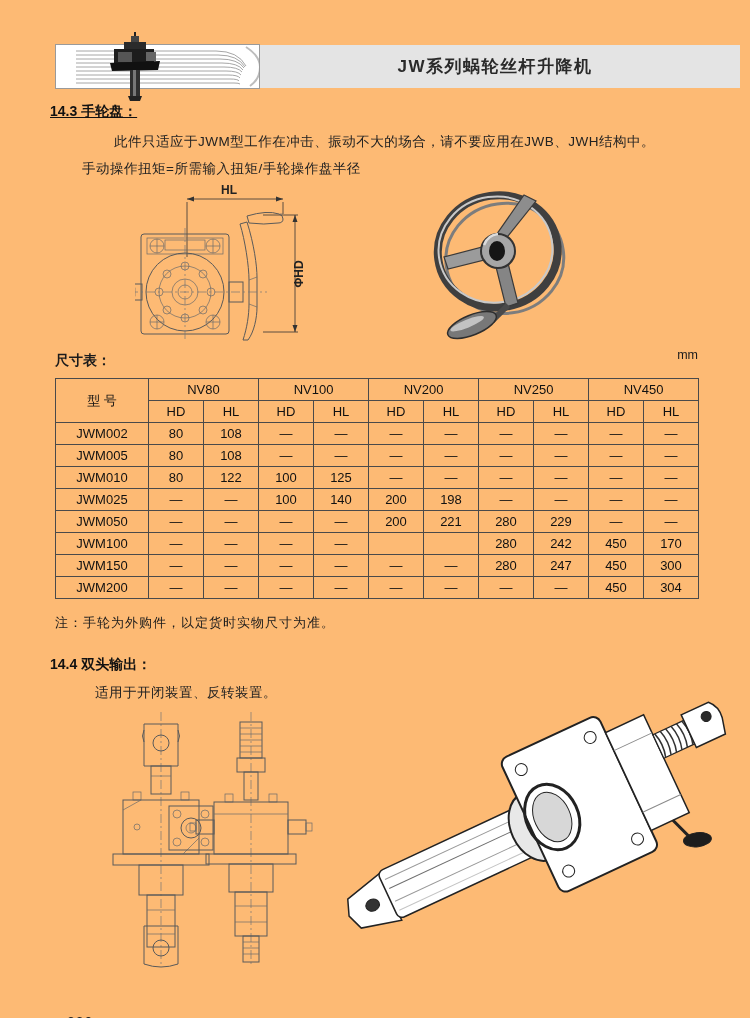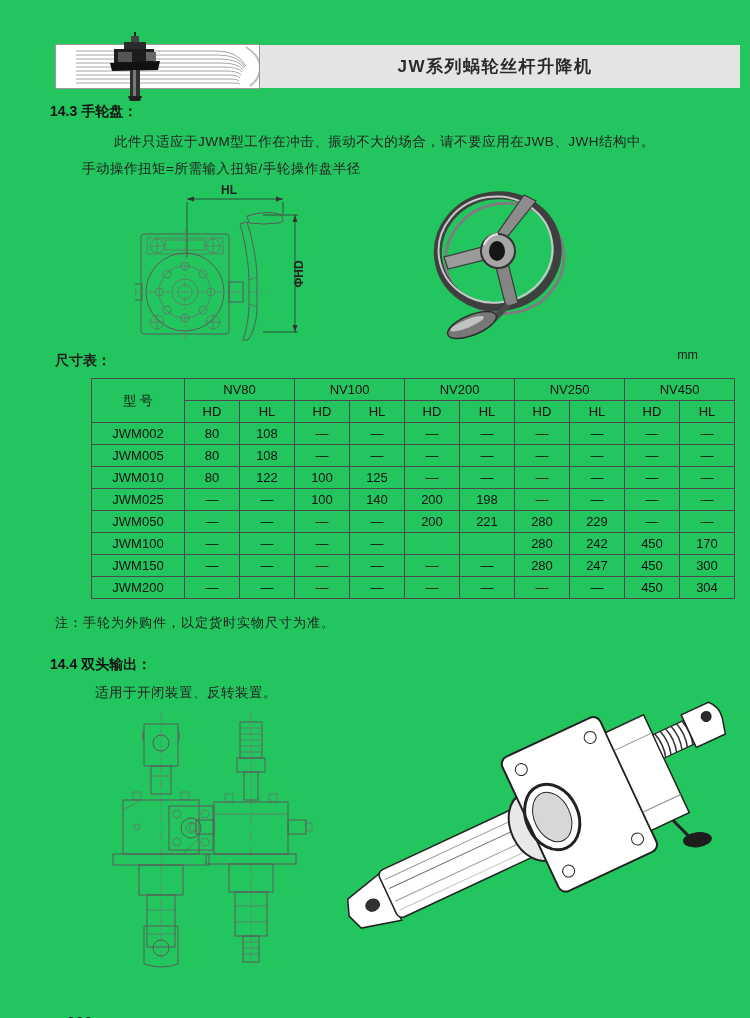"JW系列蜗轮丝杆升降机" .page { background: #22c55e -> #fdba74 }
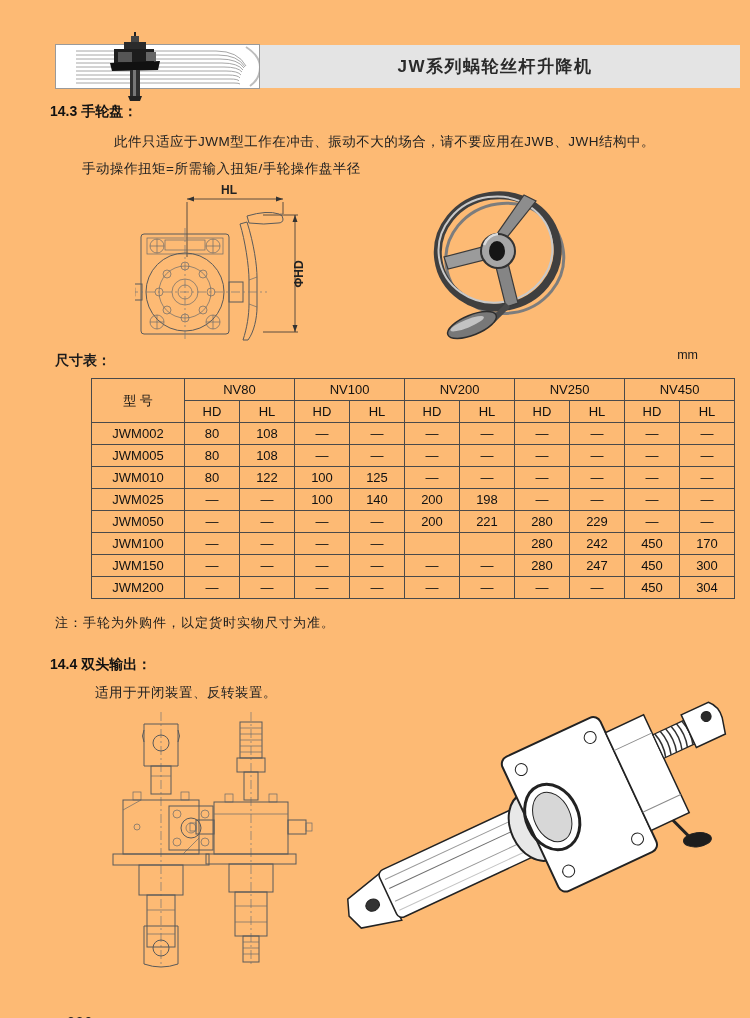"14.3 手轮盘：" div.h-sec { text-decoration: none -> underline }
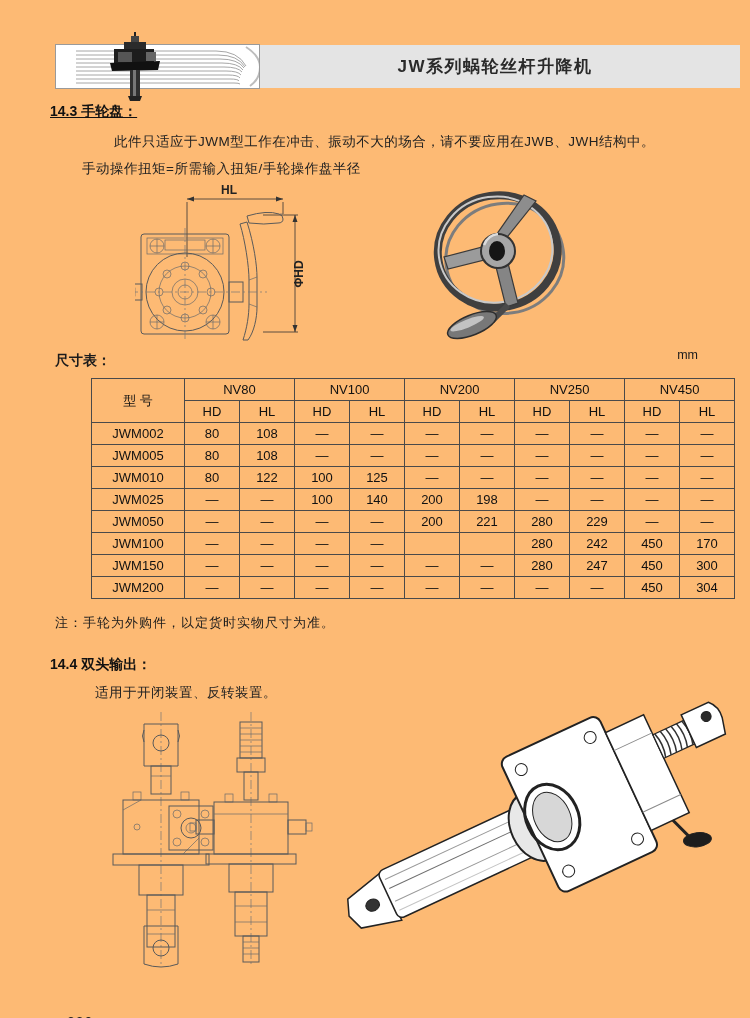"型 号" table.dim { margin-left: 36px -> none }
